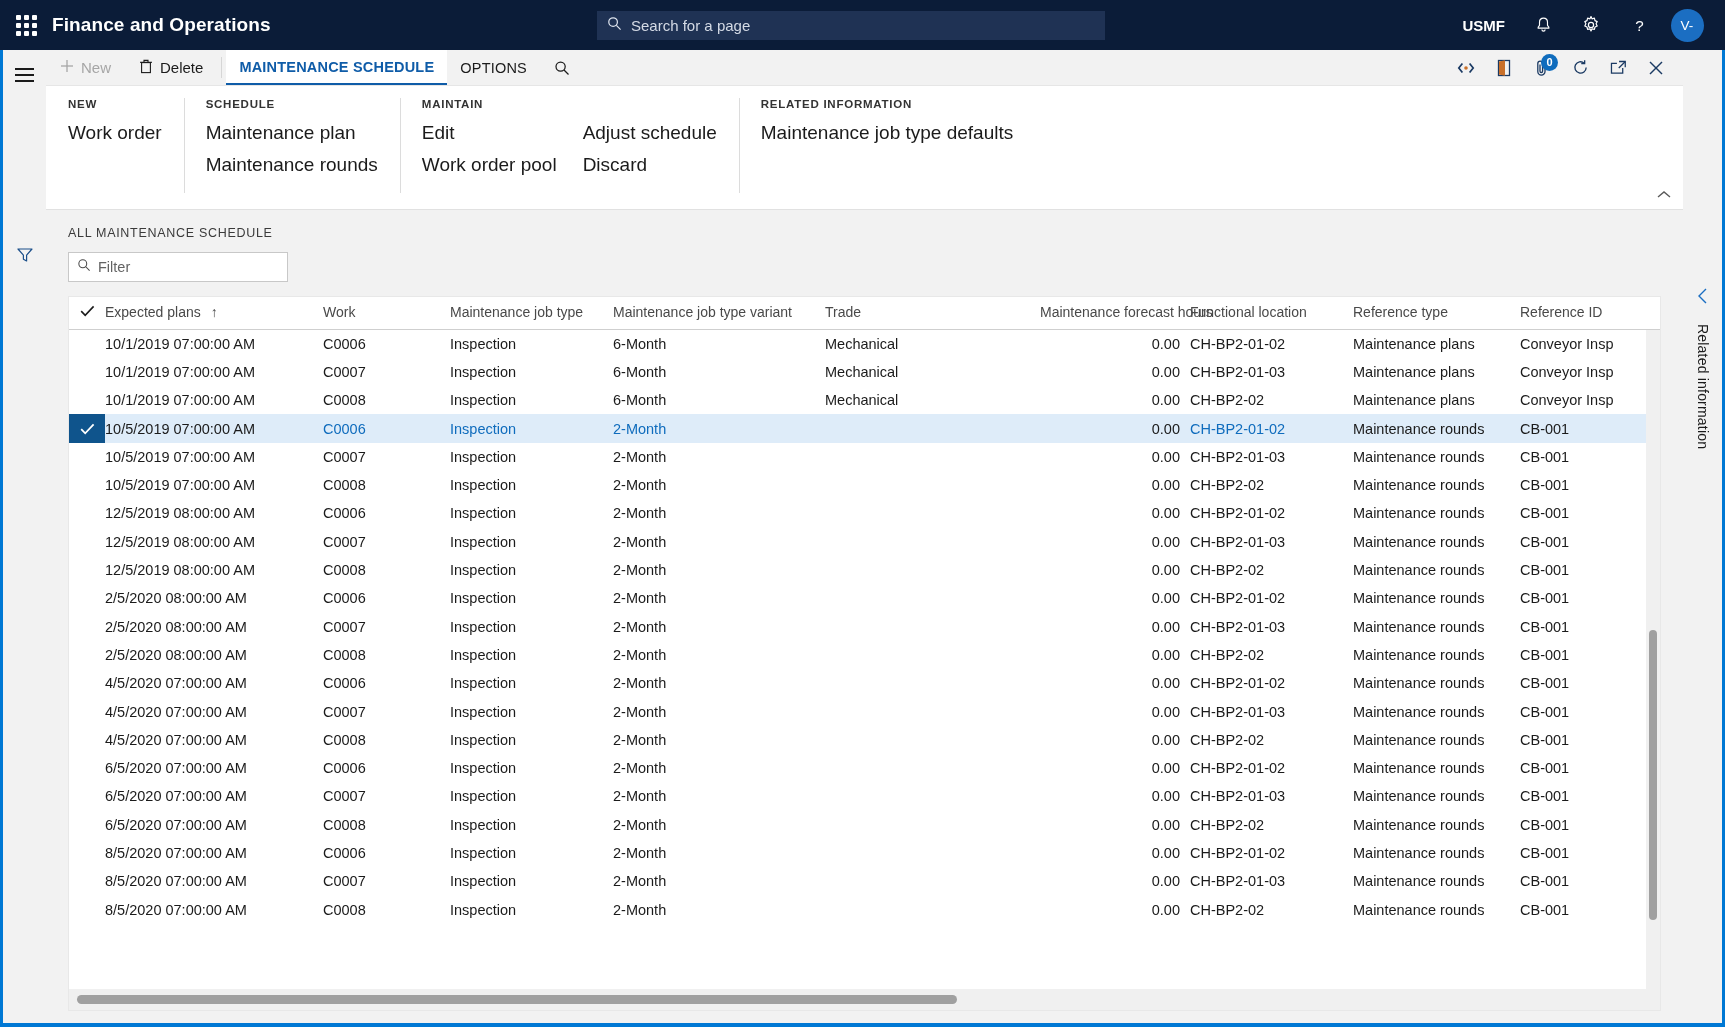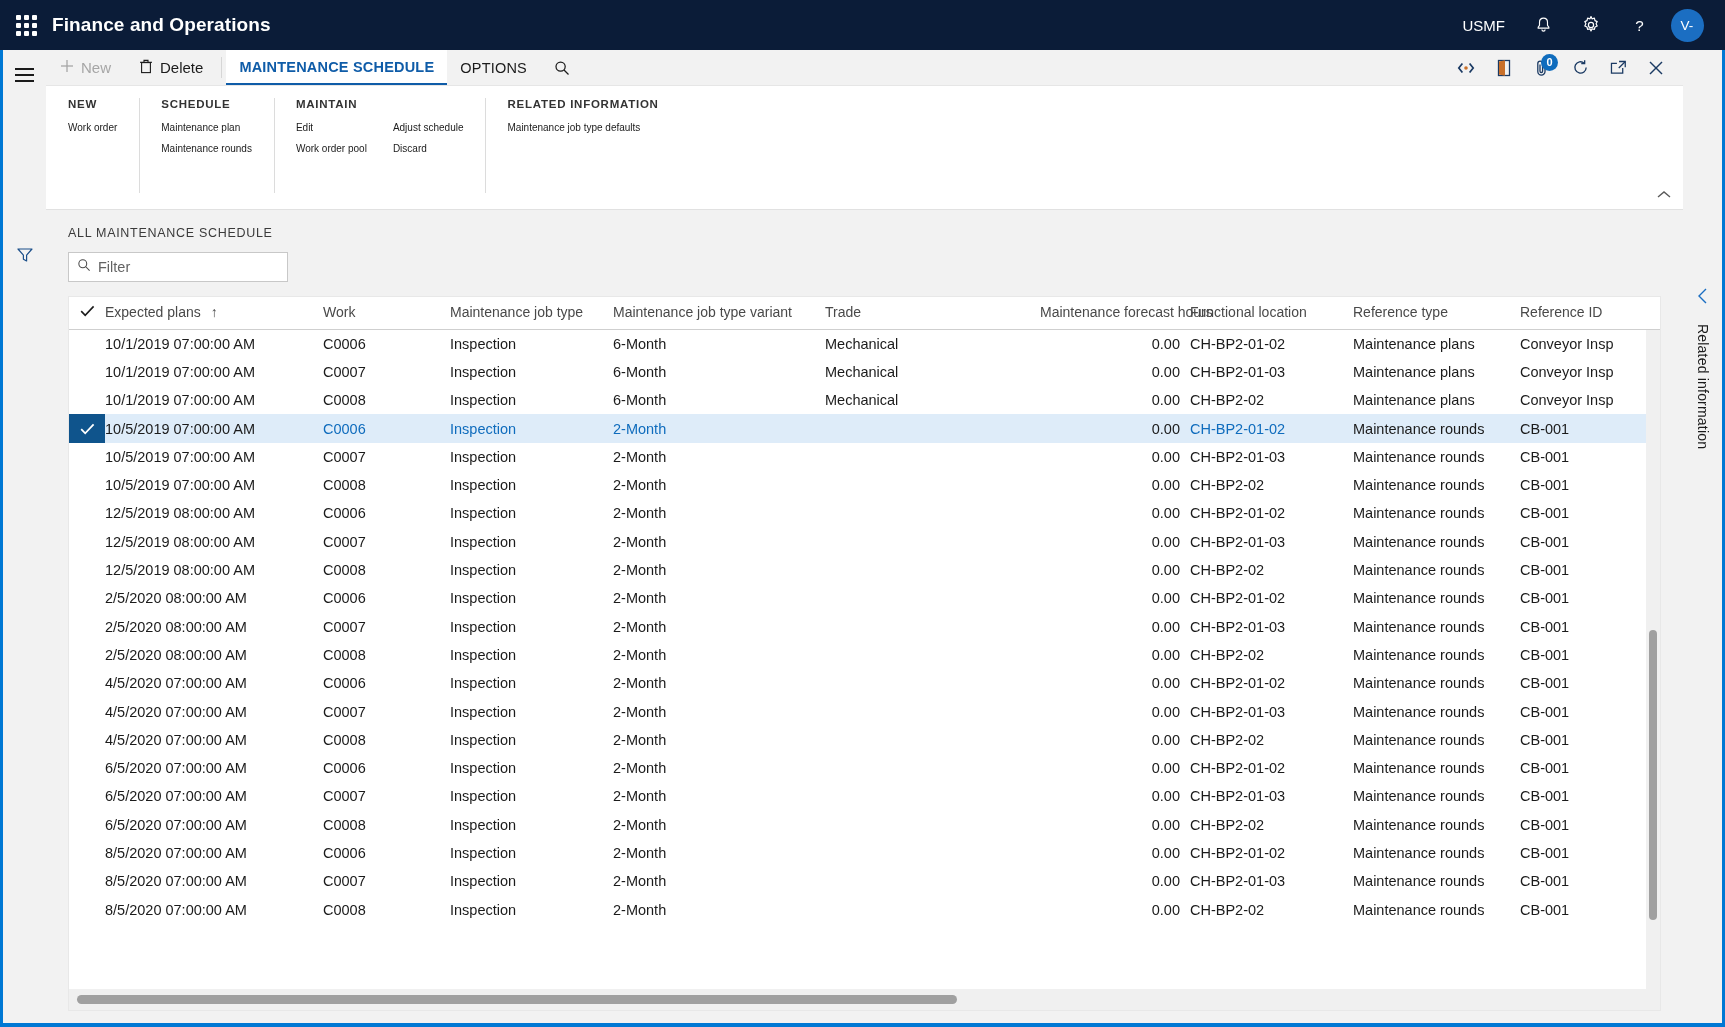"Search for a page" div.searchwrap { html: none -> <div> <span> <svg> <circle></circle> <line></line> </svg> </span> <input> </div> }
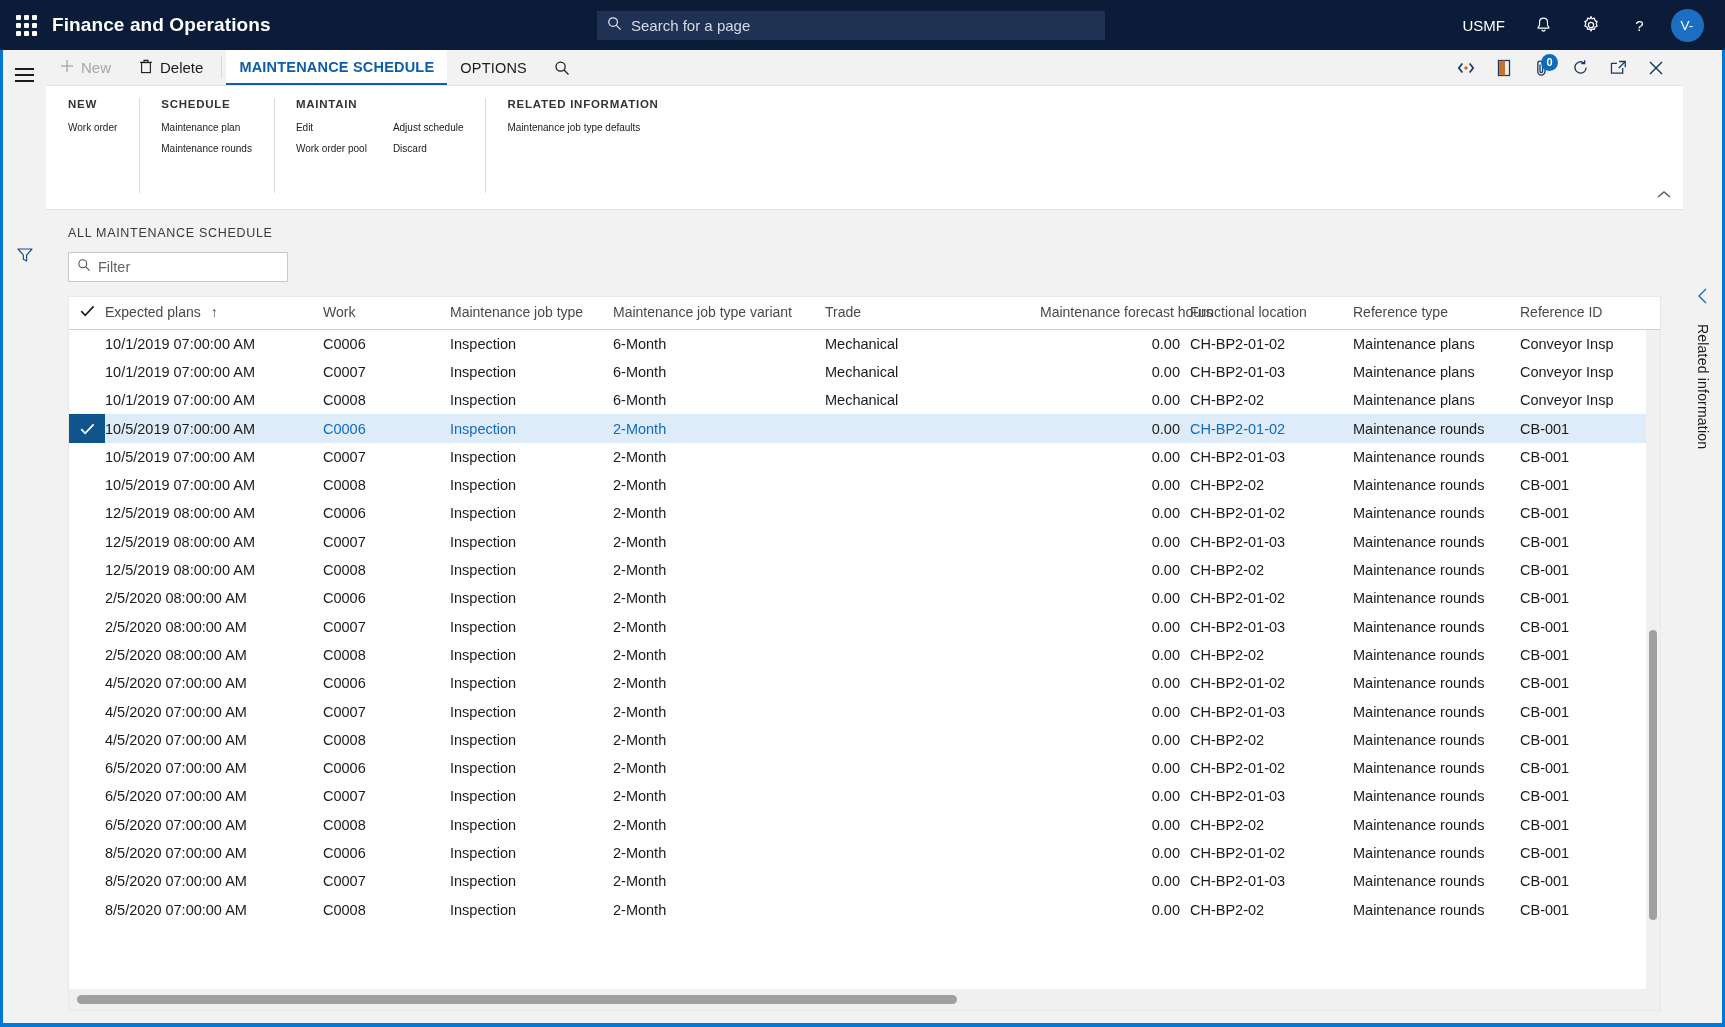"USMF" .company { font-weight: none -> bold }
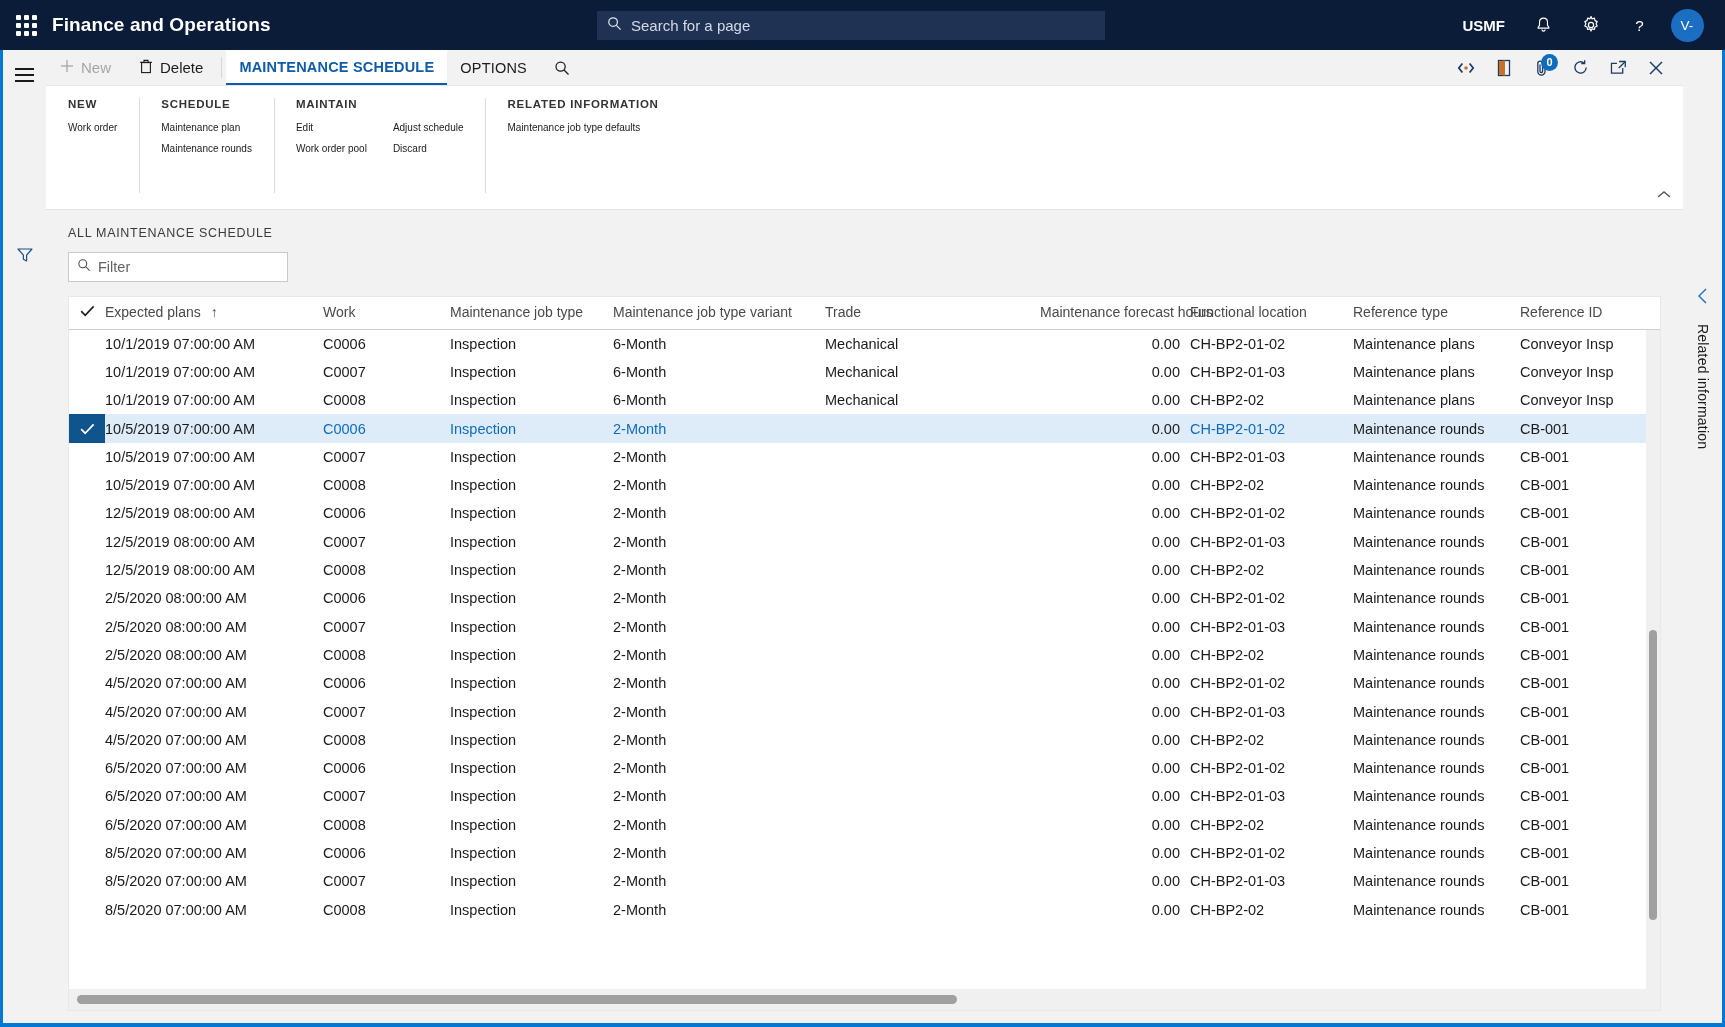"Work order" .ritem { font-size: 10px -> 19px }
